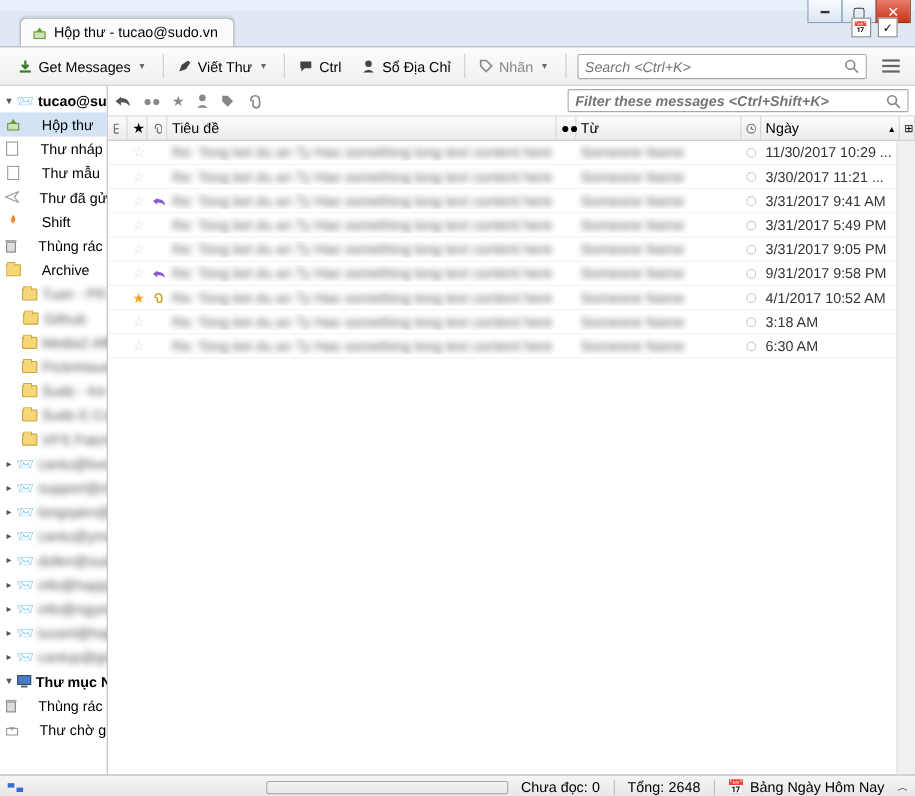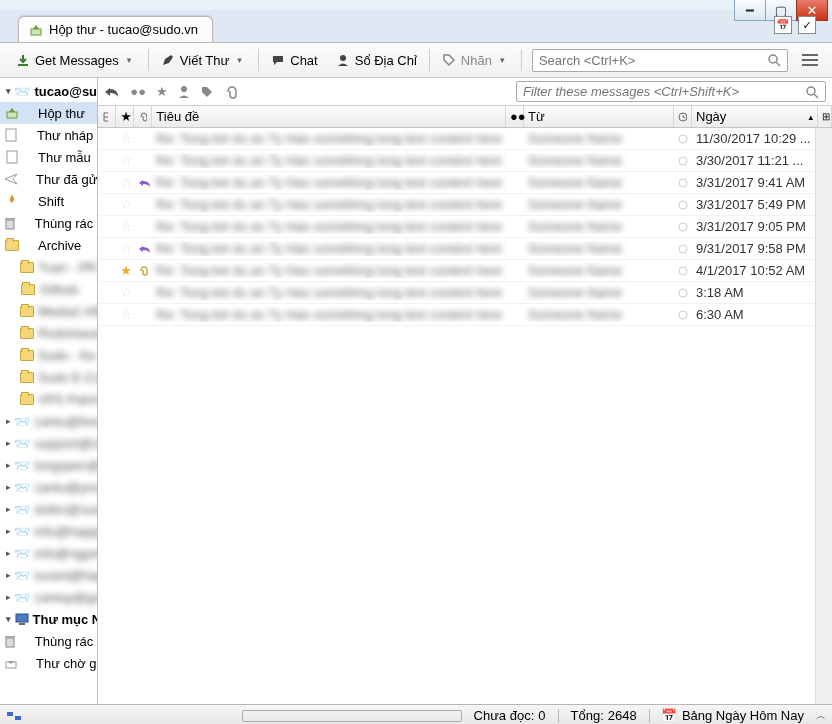"Chat" span { text: Chat -> Ctrl }
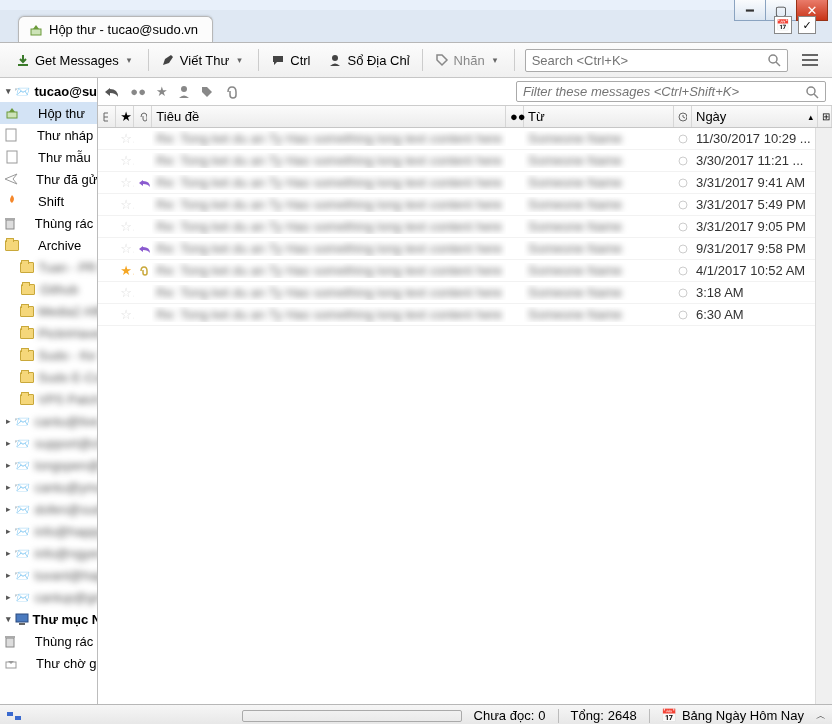"Search <Ctrl+K>" .searchbox input { font-style: none -> italic }
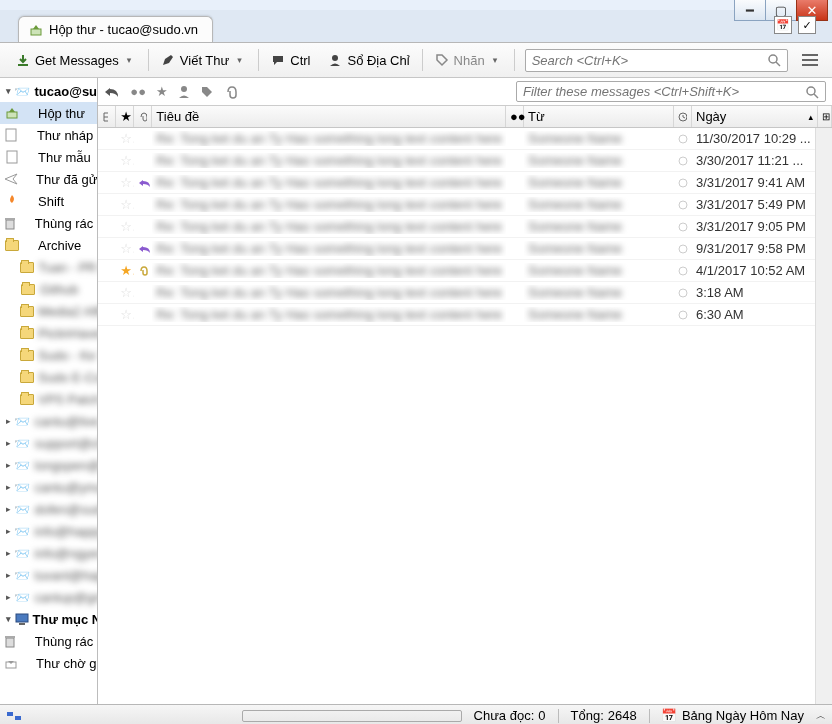"Filter these messages <Ctrl+Shift+K>" .fsearch input { font-weight: none -> bold }
